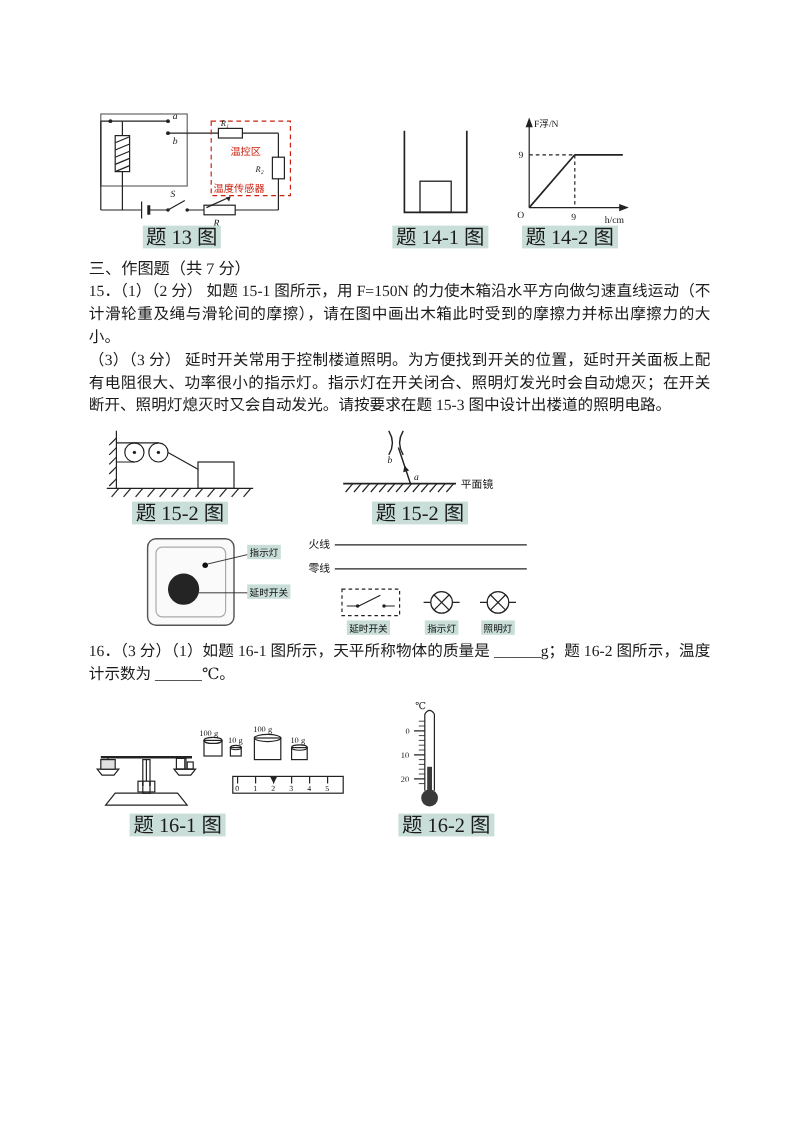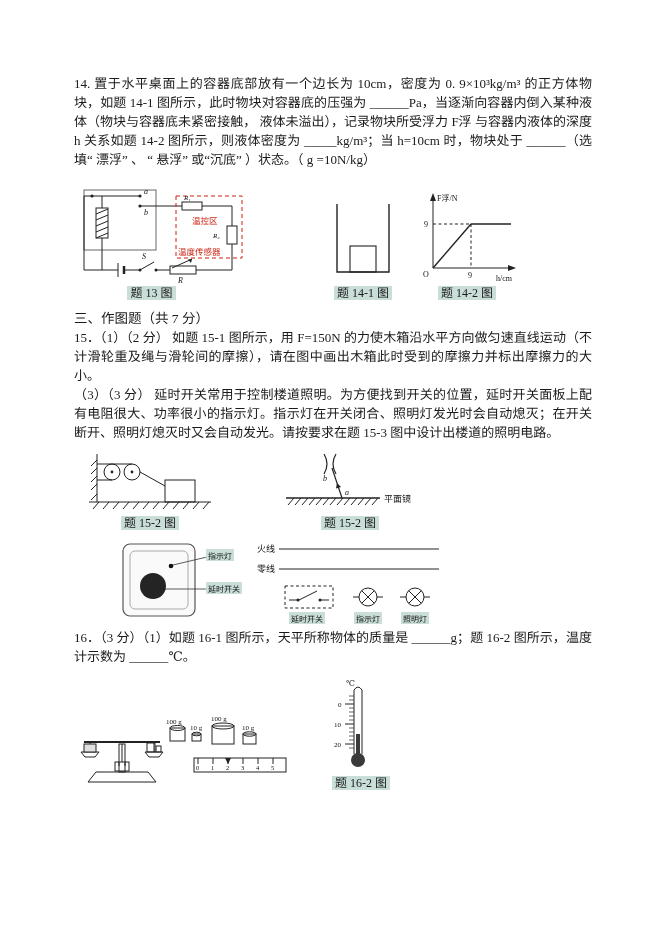"14. 置于水平桌面上的容器底部放有一个边长为 10cm，密度为 0." p.q { html: <p>14. 置于水平桌面上的容器底部放有一个边长为 10cm，密度为 0. 9×10³kg/m³ 的正方体物块，如题 14-1 图所示，此时物块对容器底的压强为 ______Pa，当逐渐向容器内倒入某种液体（物块与容器底未紧密接触， 液体未溢出），记录物块所受浮力 F浮 与容器内液体的深度 h 关系如题 14-2 图所示，则液体密度为 _____kg/m³；当 h=10cm 时，物块处于 ______（选填“ 漂浮” 、 “ 悬浮” 或“沉底” ）状态。（ g =10N/kg）</p> -> none }
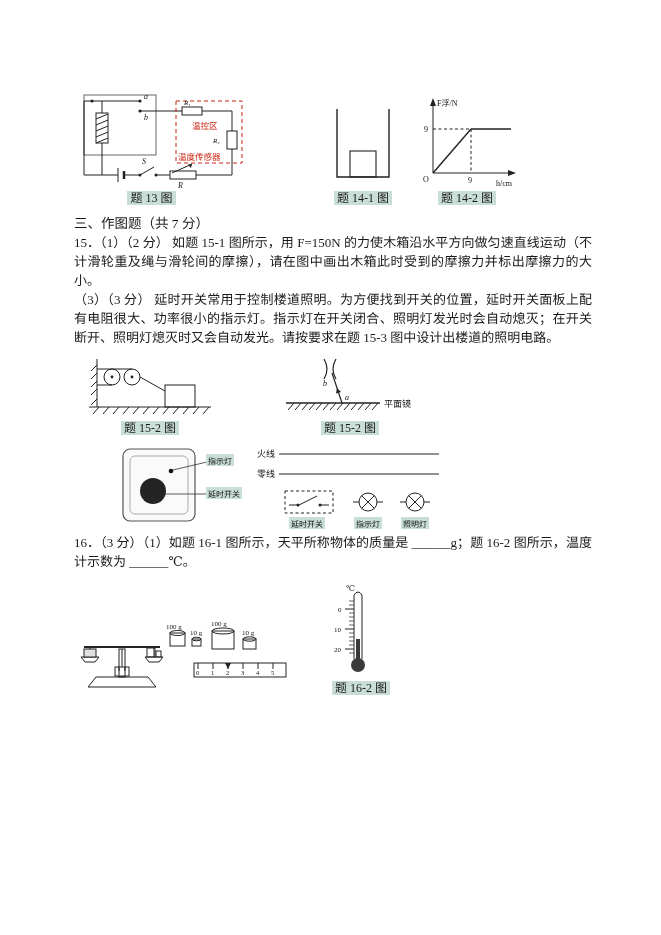"题 13 图" figcaption { font-size: 12px -> 17px }
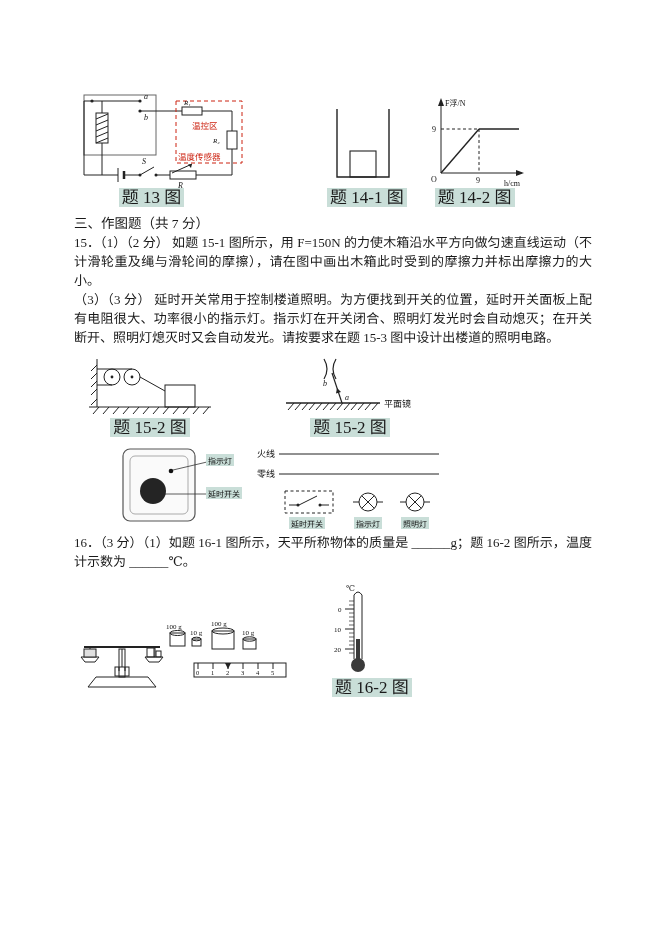"题 16-1 图" figcaption { html: none -> <figcaption><span>题 16-1 图</span></figcaption> }
